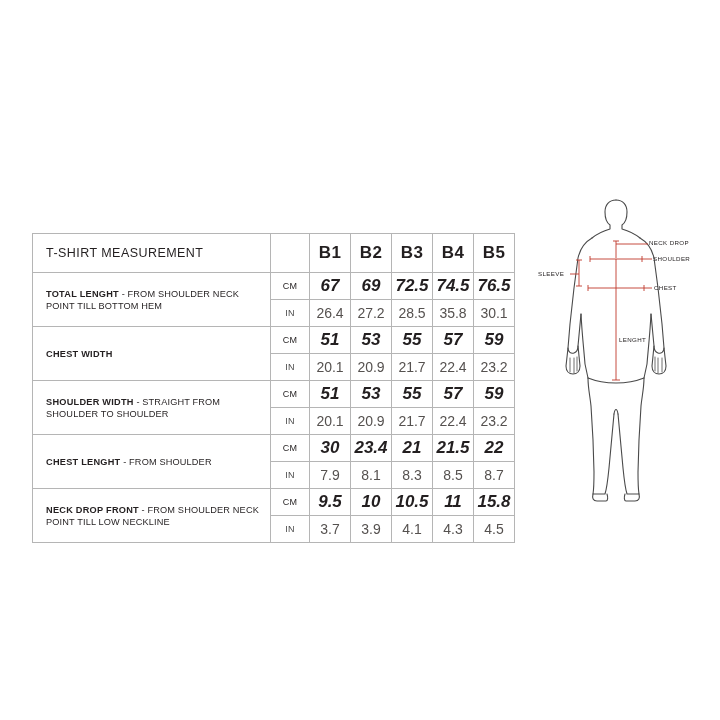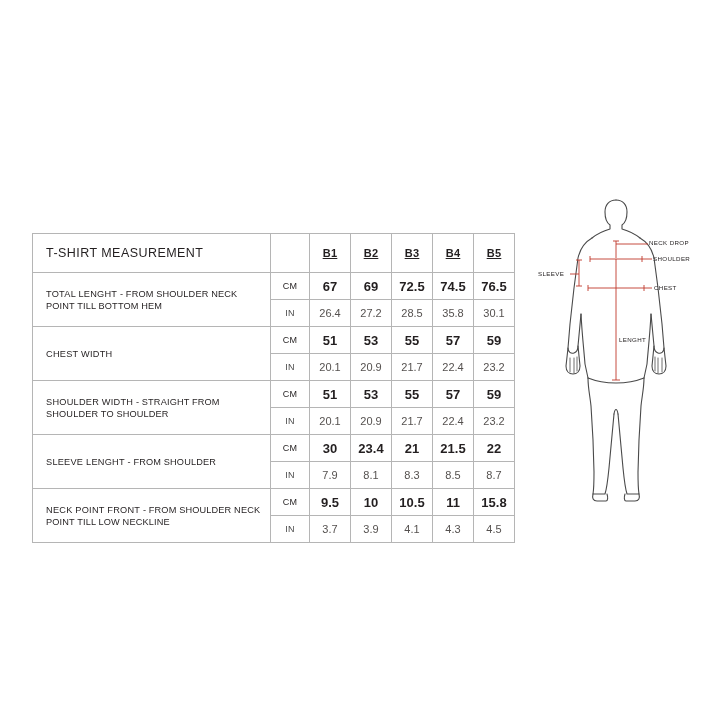"B1" .hdr-size { font-size: 11px -> 17px; text-decoration: underline -> none }
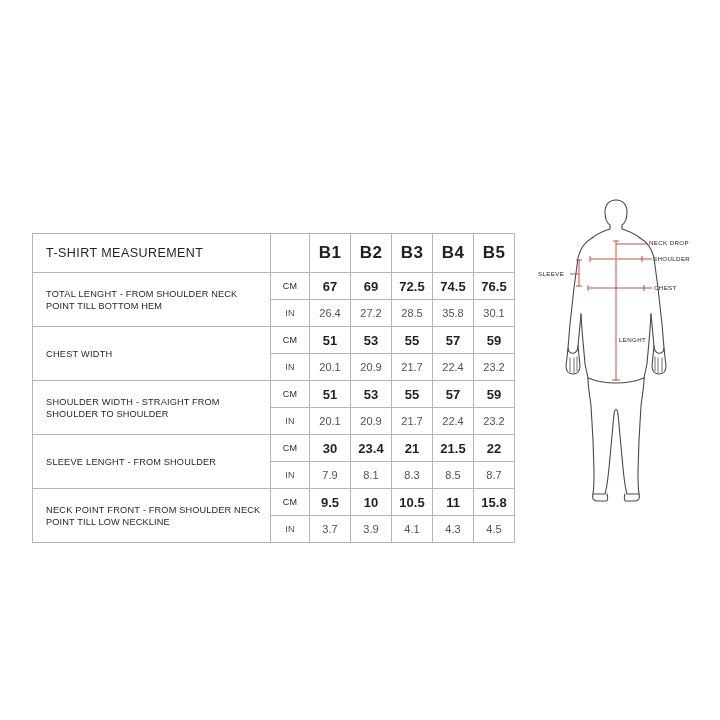"TOTAL LENGHT" .row-label b { font-weight: normal -> bold }
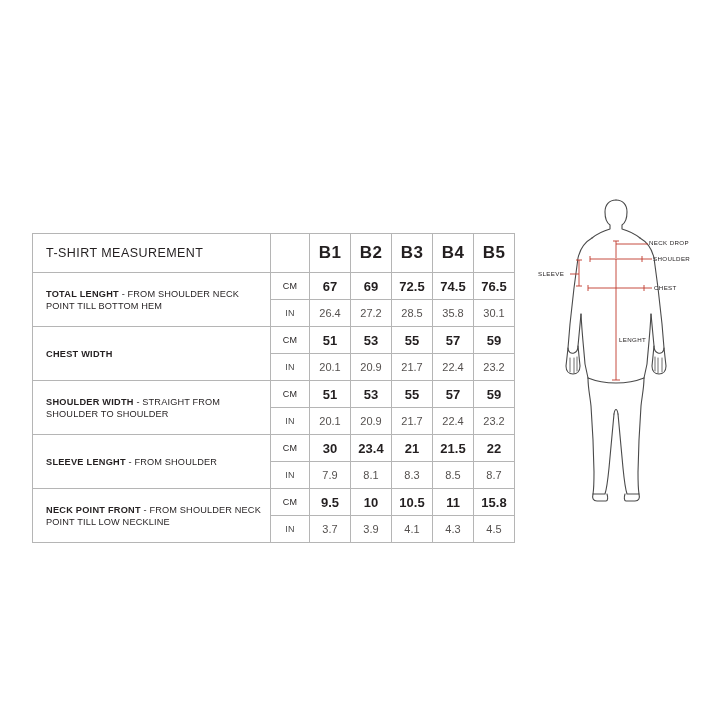"67" .val-cm { font-size: 13px -> 17px; font-style: none -> italic }
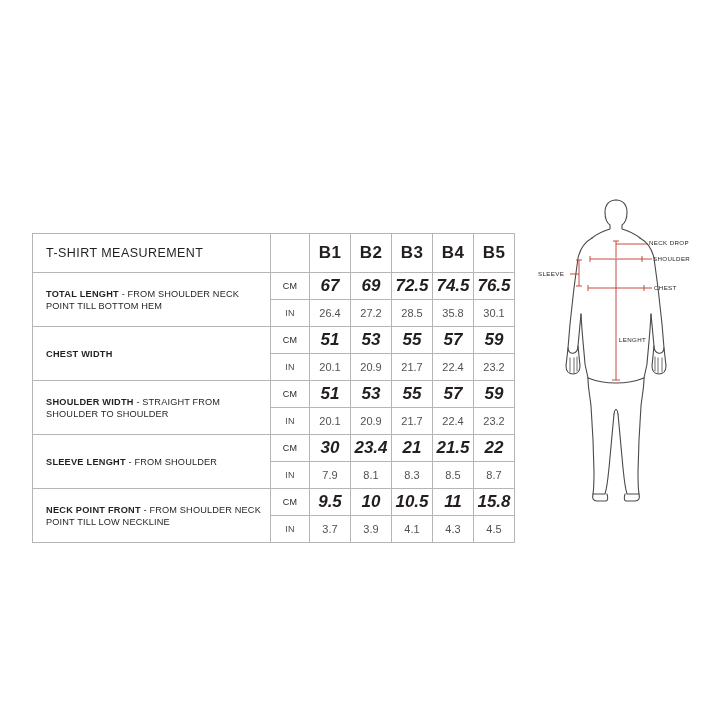"26.4" .val-in { font-size: 11px -> 14px }
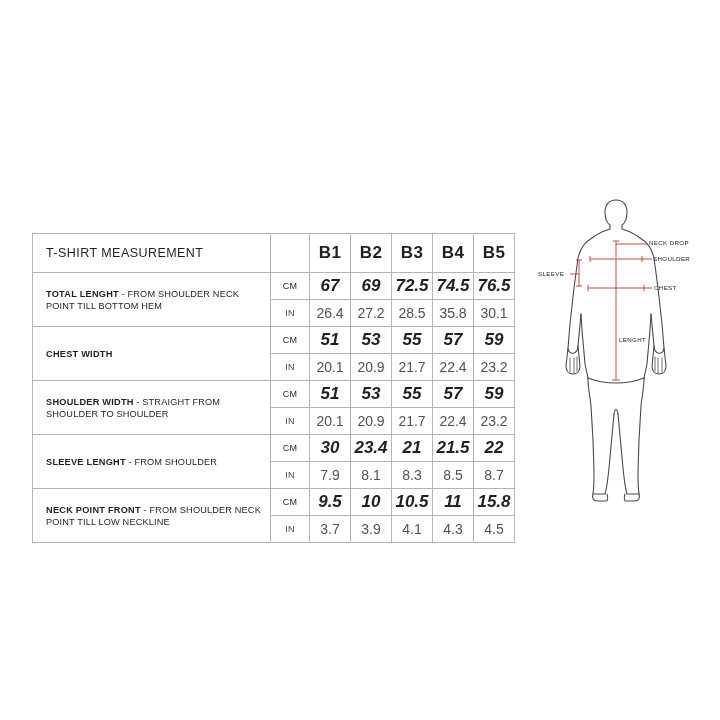"SLEEVE LENGHT" b { text: SLEEVE -> CHEST }
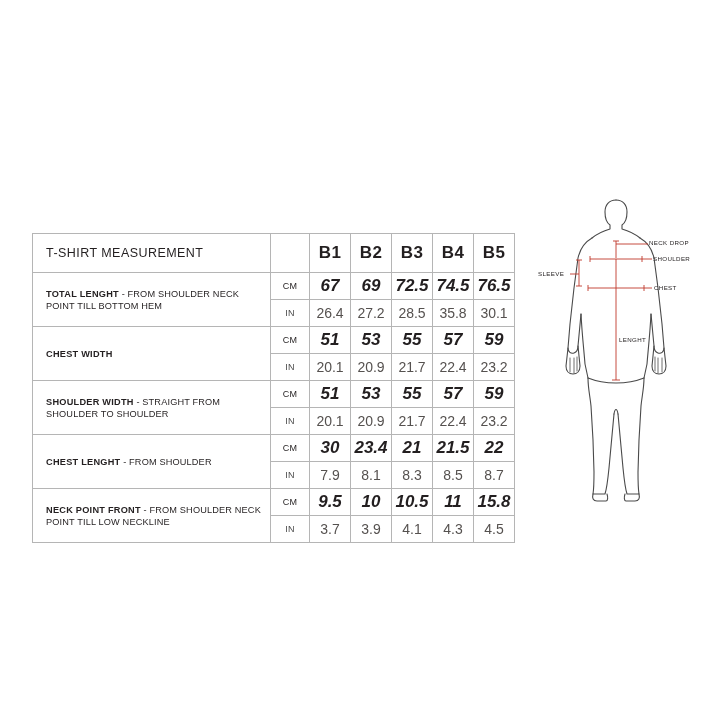"NECK POINT FRONT" b { text: POINT -> DROP }
